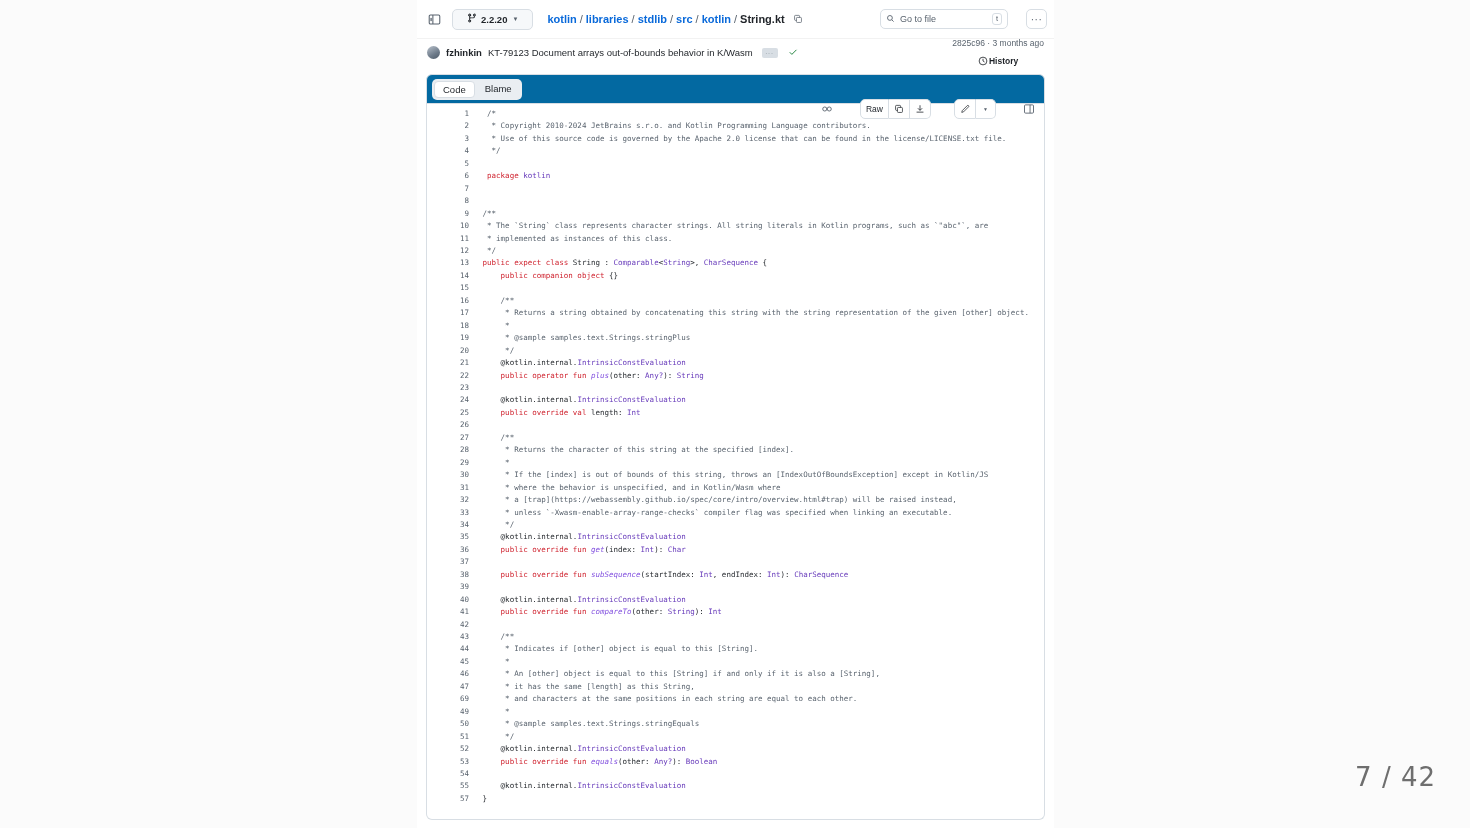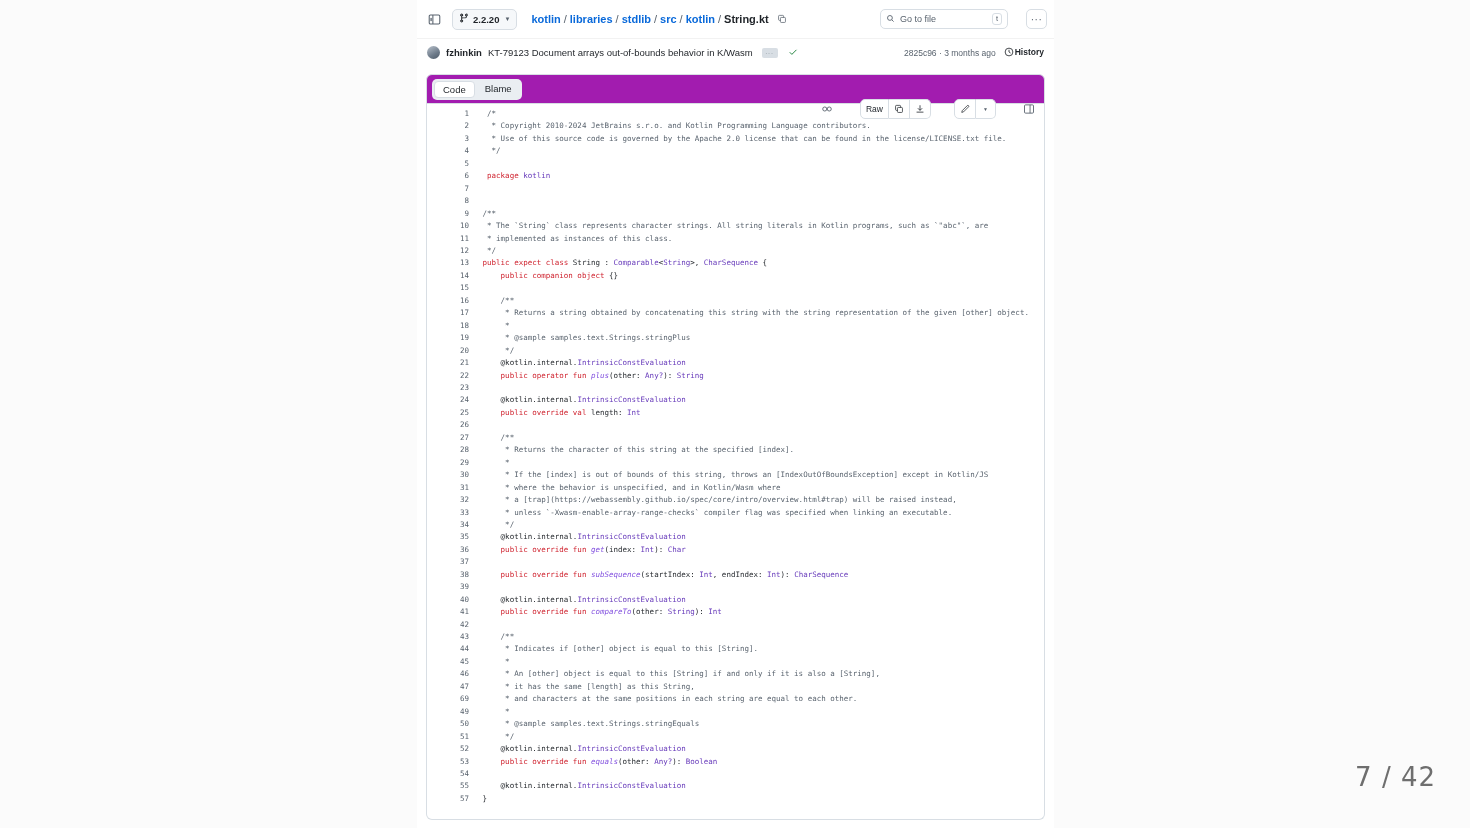"2.2.20" .branch-sel { padding: 0 6px -> 0 14px }
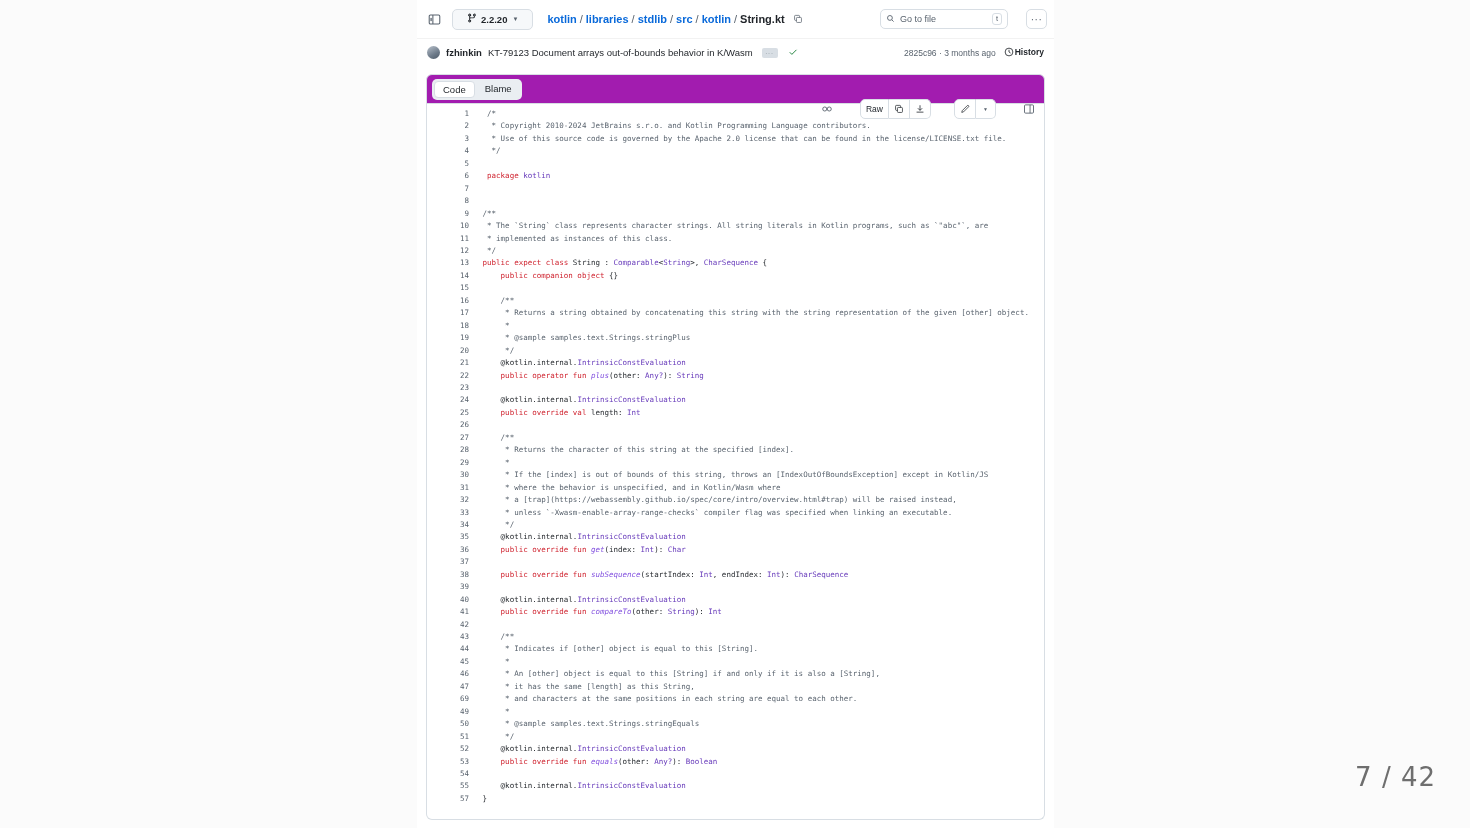"2825c96 · 3 months ago" .commit-right { flex-direction: none -> column }
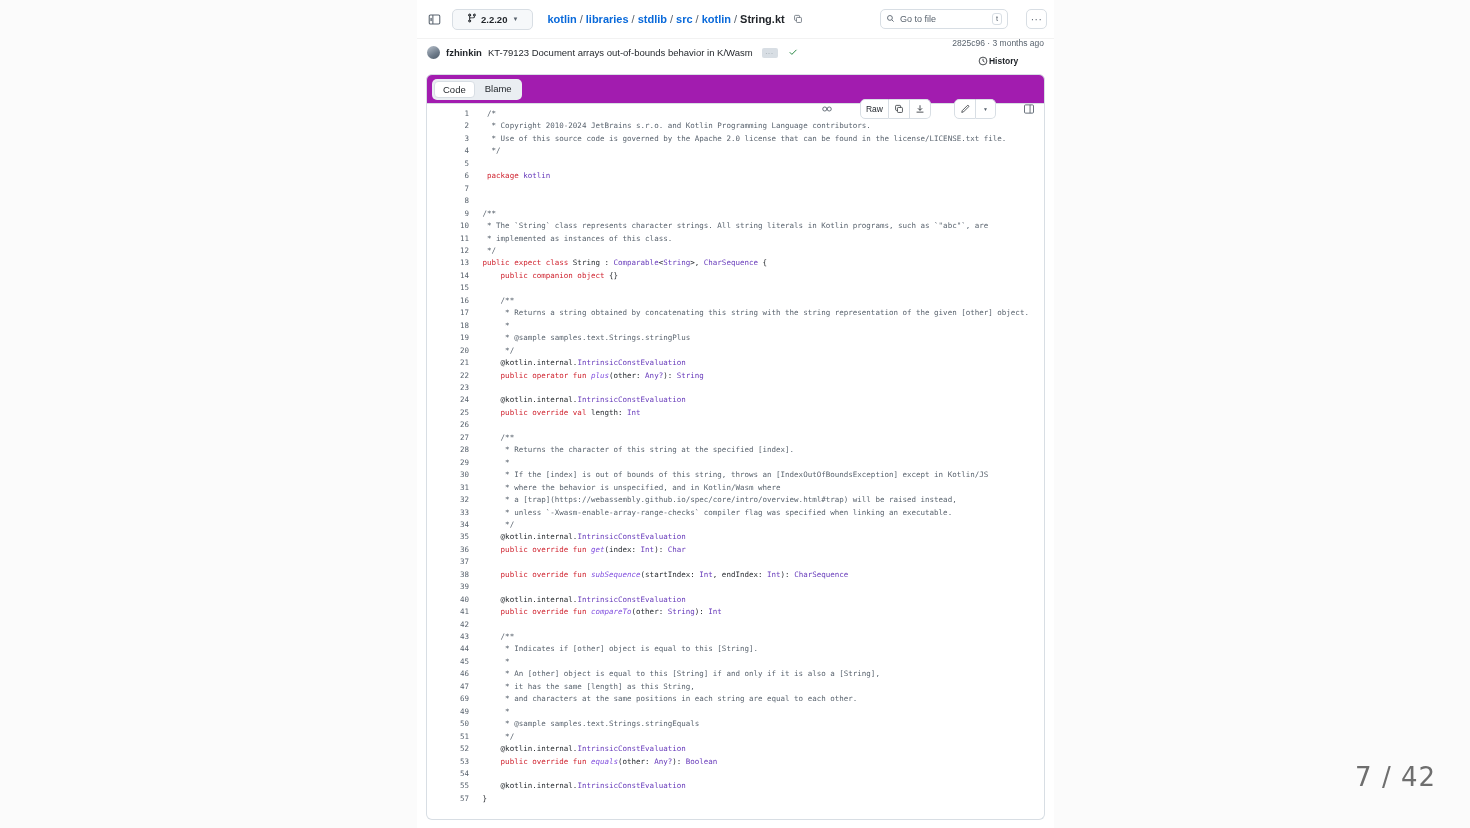"Code" .ftool { background: #a21caf -> #0369a1 }
